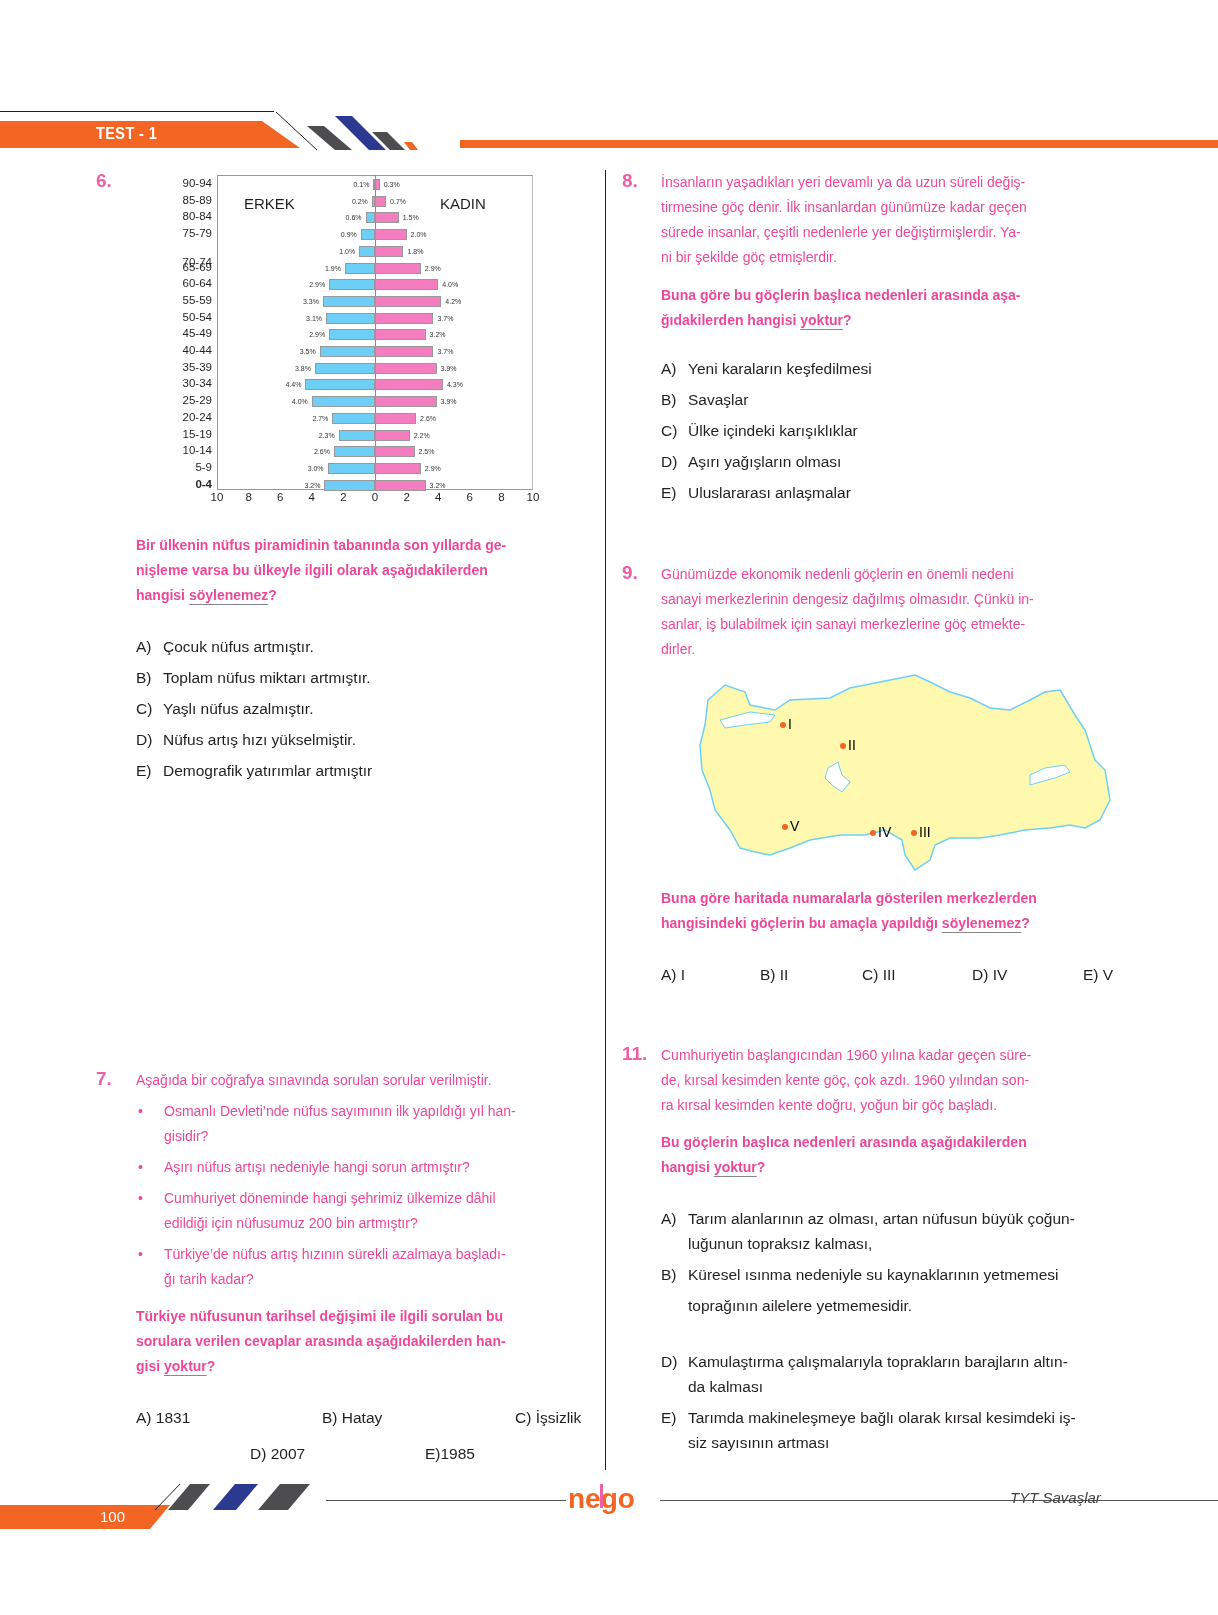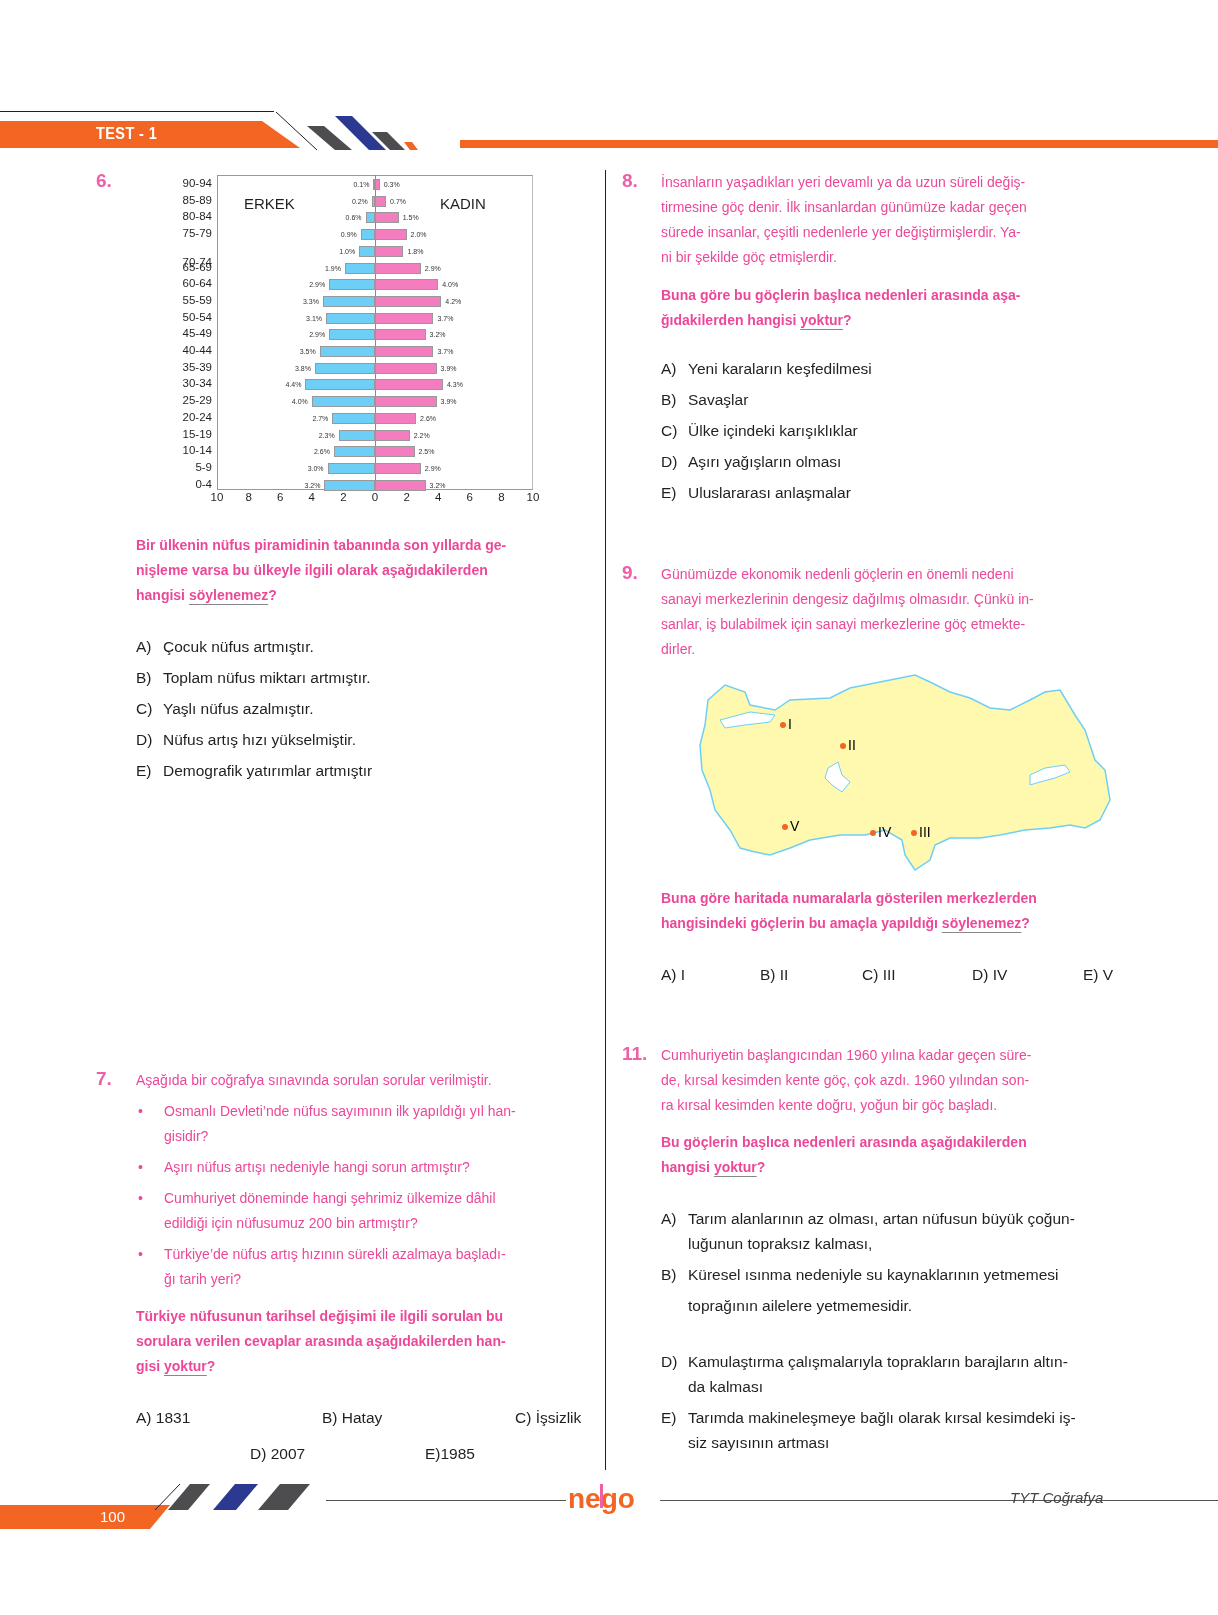"0-4" div.age { font-weight: none -> bold }
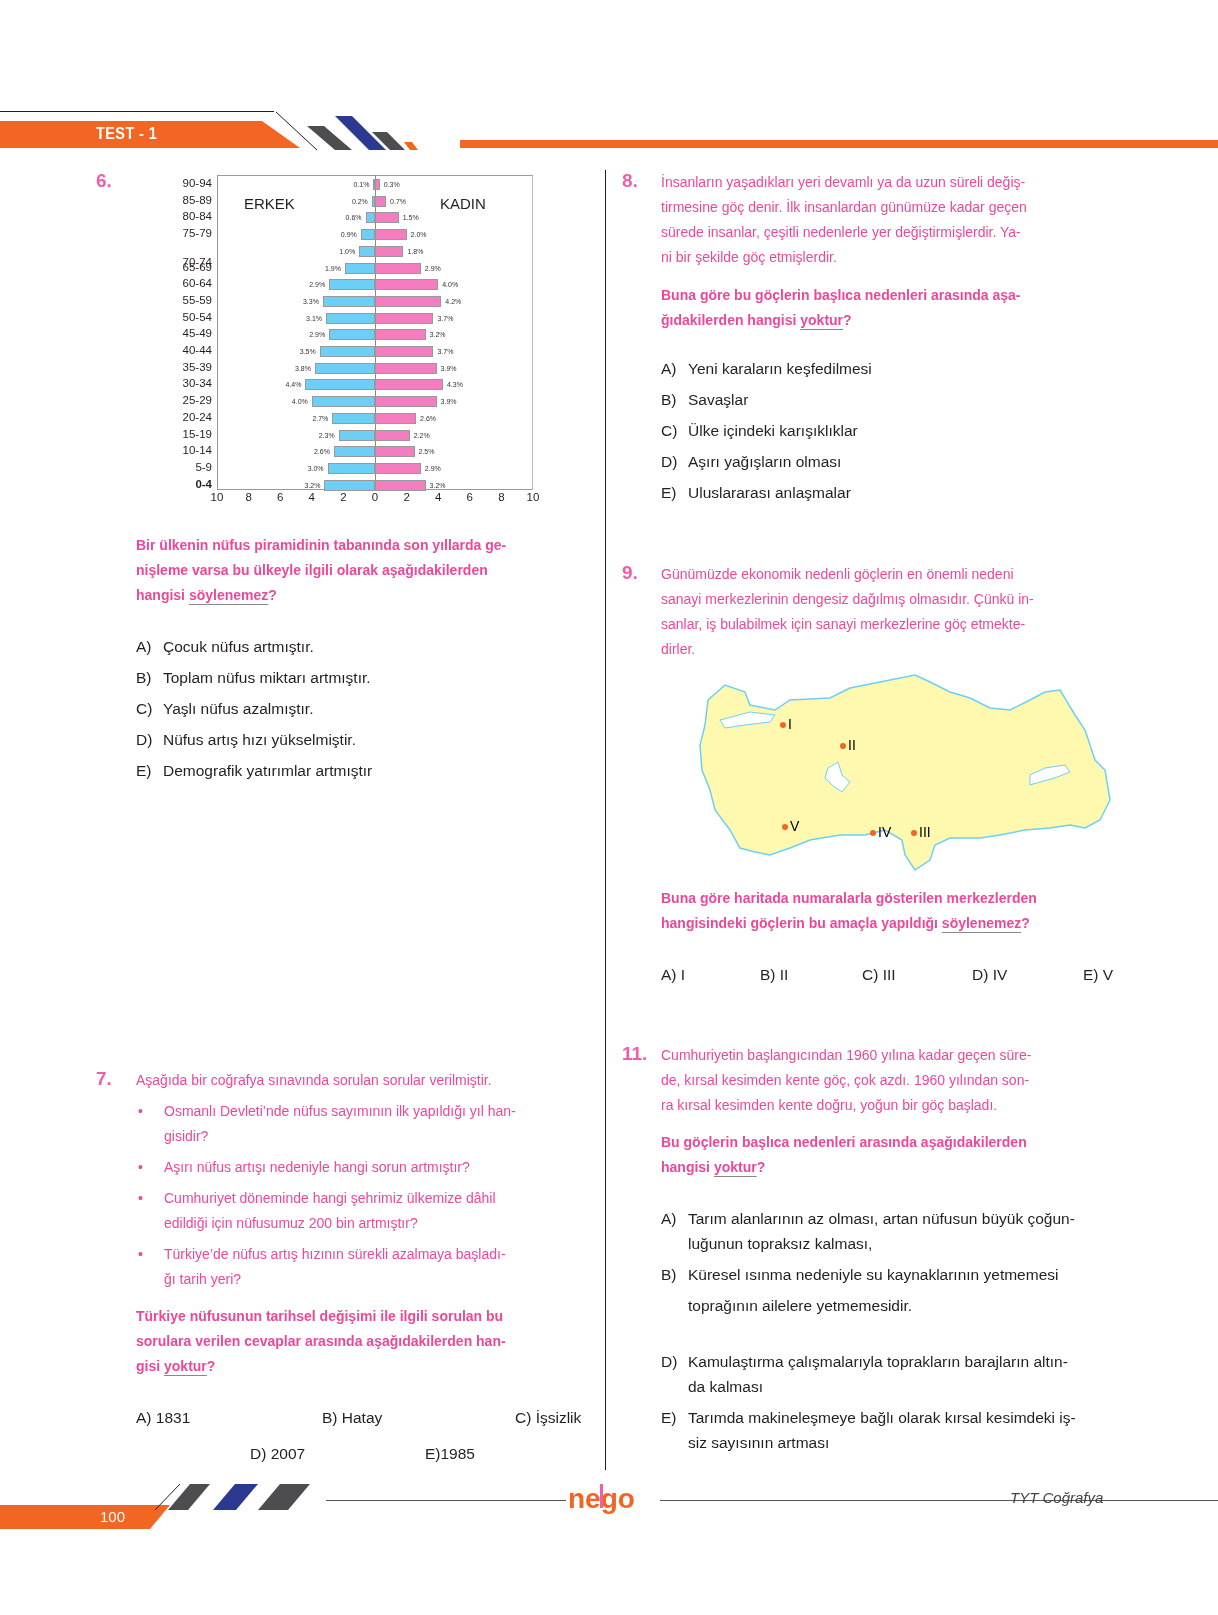"ğı tarih yeri?" div { text: yeri -> kadar }
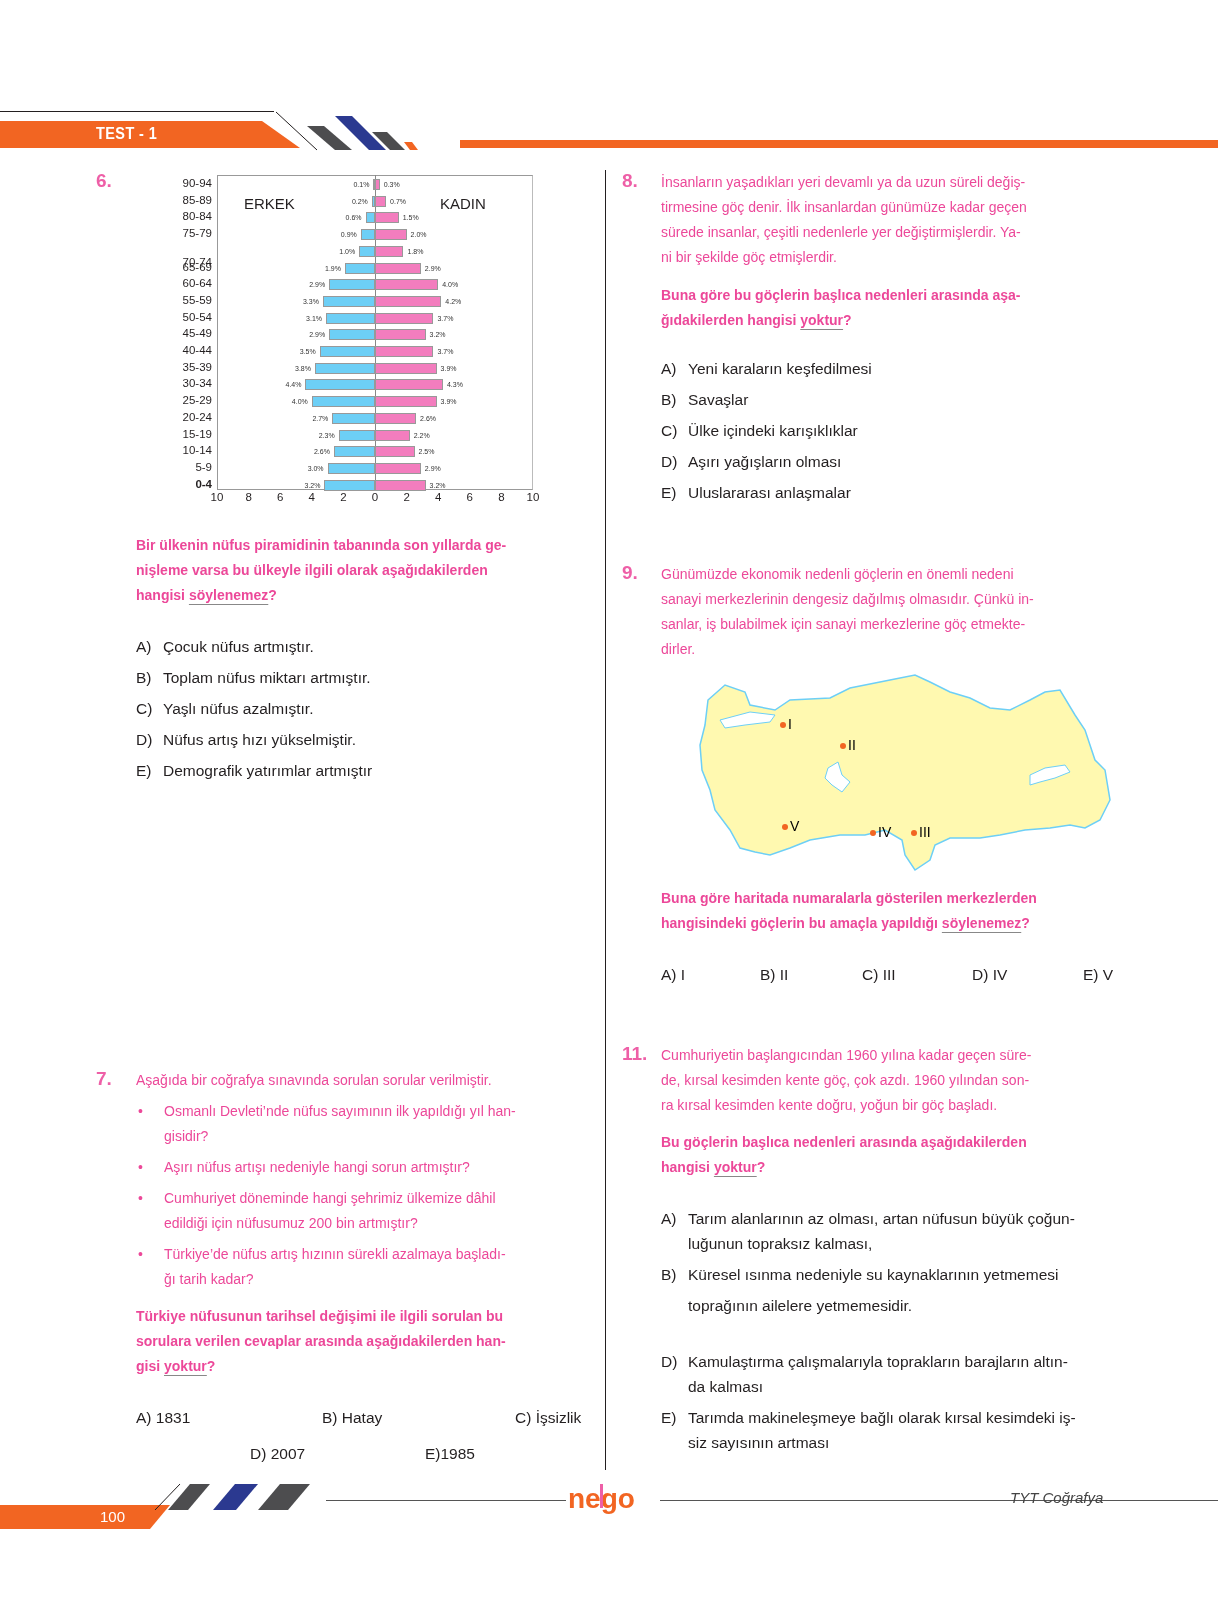"TYT Coğrafya" div.ftr-right { text: Coğrafya -> Savaşlar }
